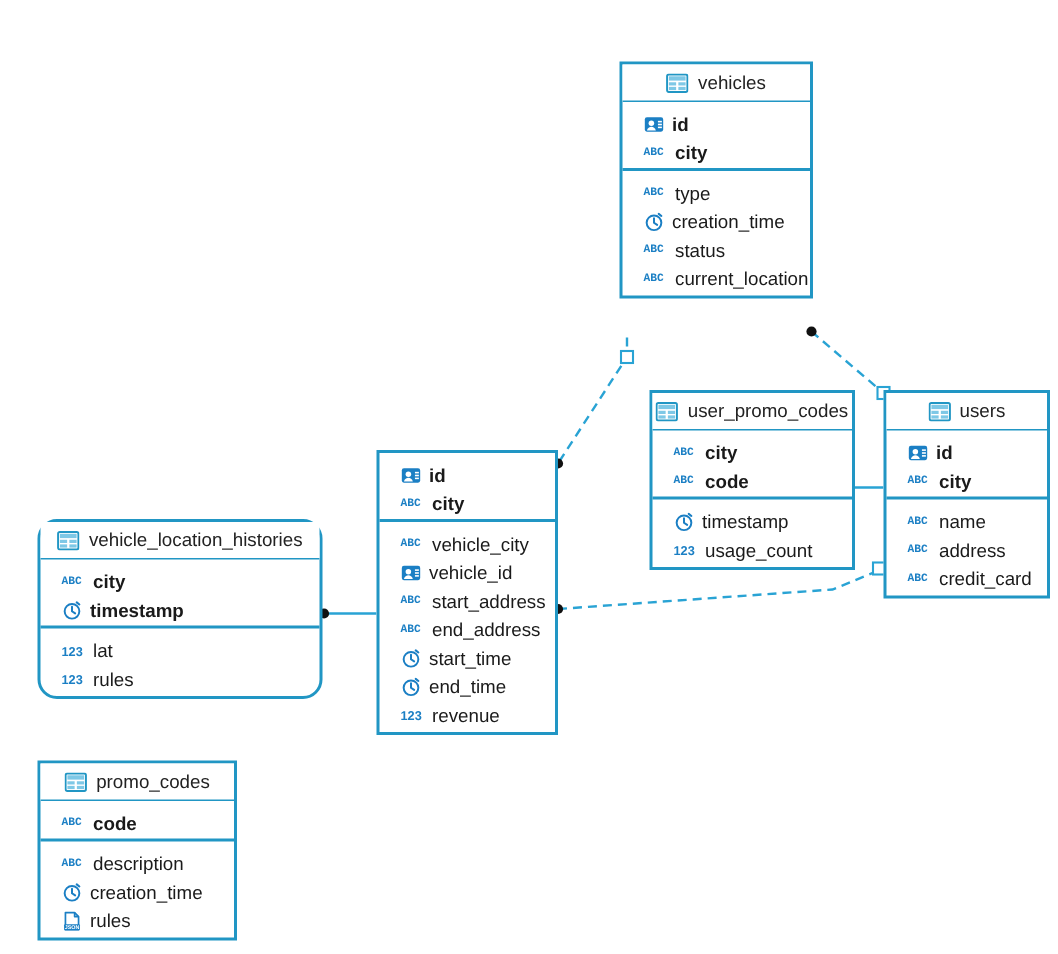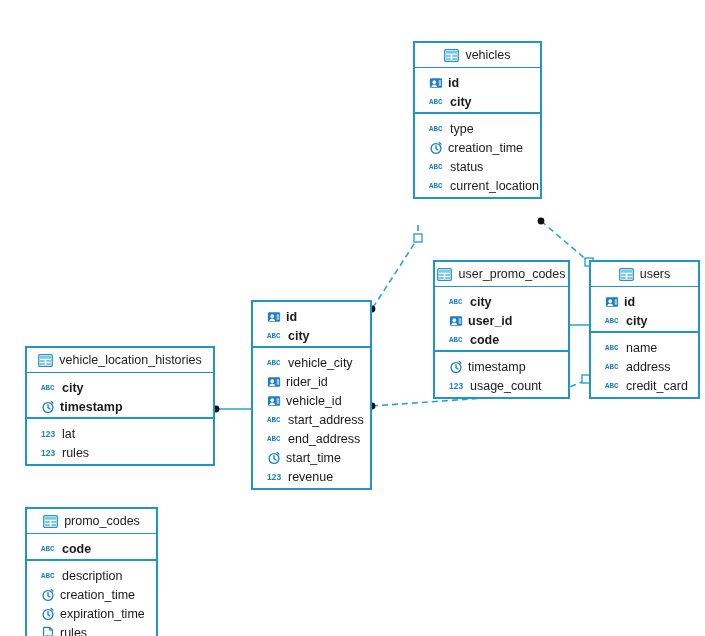"user_id" div.col-row { html: <div> <svg> <rect></rect> <circle></circle> <path></path> <rect></rect> <rect></rect> <rect></rect> </svg> <span>user_id</span> </div> -> none }
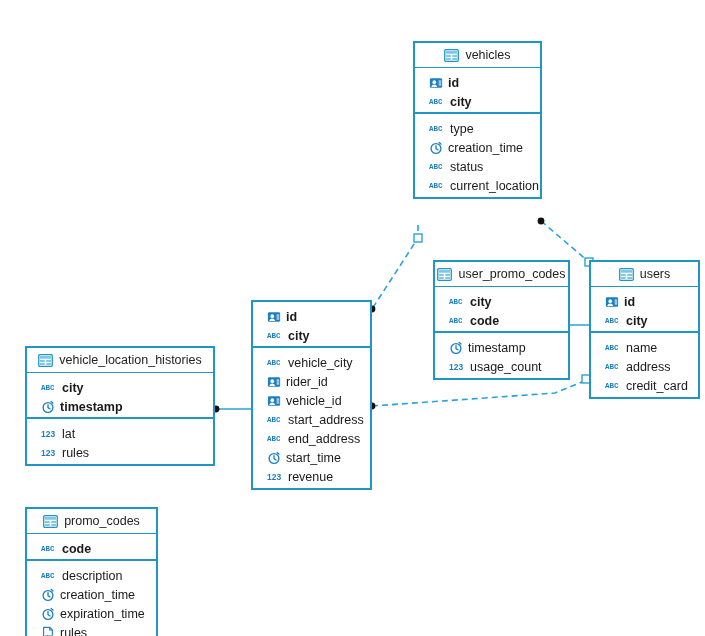"vehicle_location_histories" div.table-node { border-radius: none -> 13px }
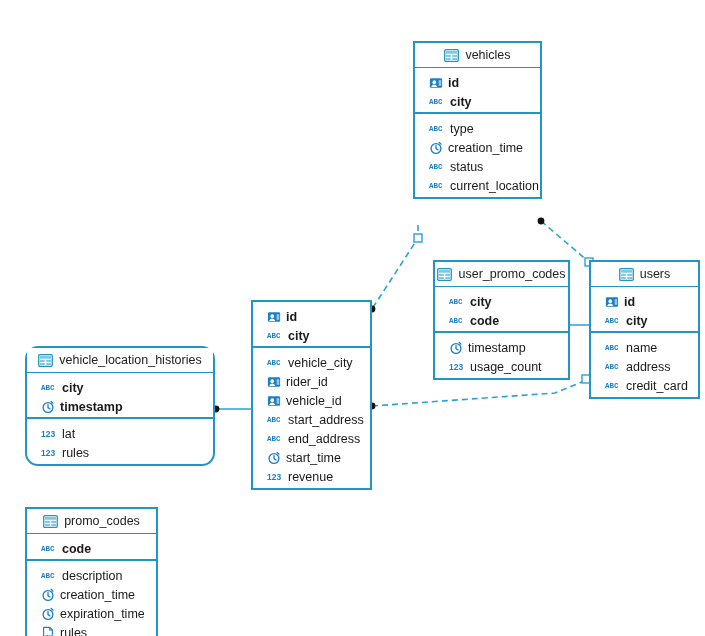"rider_id" div.col-row { html: <div> <svg> <rect></rect> <circle></circle> <path></path> <rect></rect> <rect></rect> <rect></rect> </svg> <span>rider_id</span> </div> -> none }
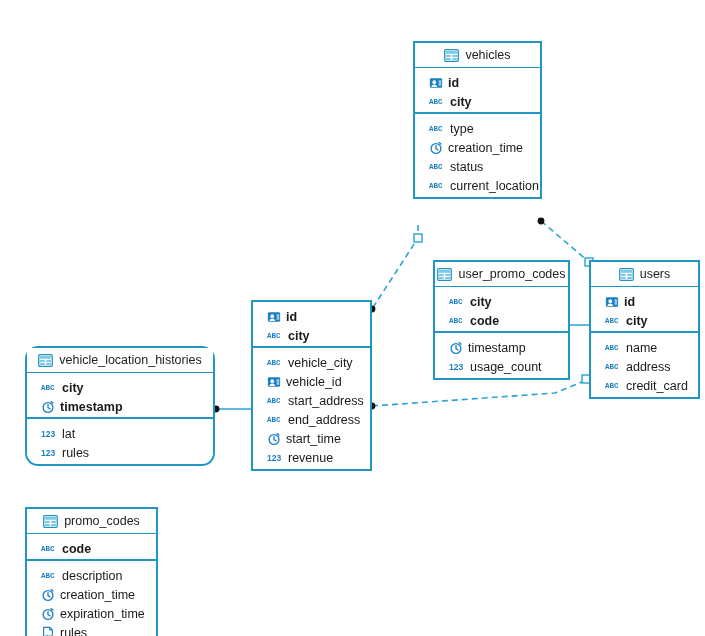"end_time" div.col-row { html: none -> <div> <svg> <circle></circle> <path></path> <path></path> </svg> <span>end_time</span> </div> }
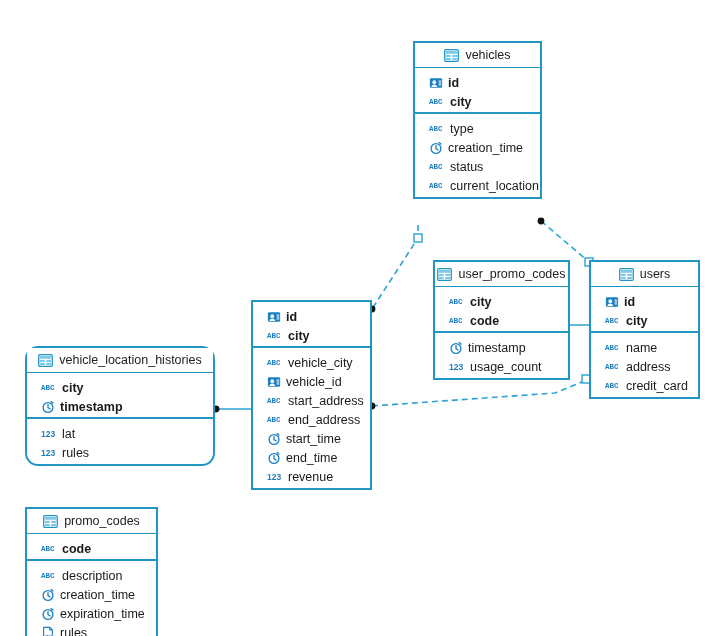"expiration_time" div.col-row { html: <div> <svg> <circle></circle> <path></path> <path></path> </svg> <span>expiration_time</span> </div> -> none }
